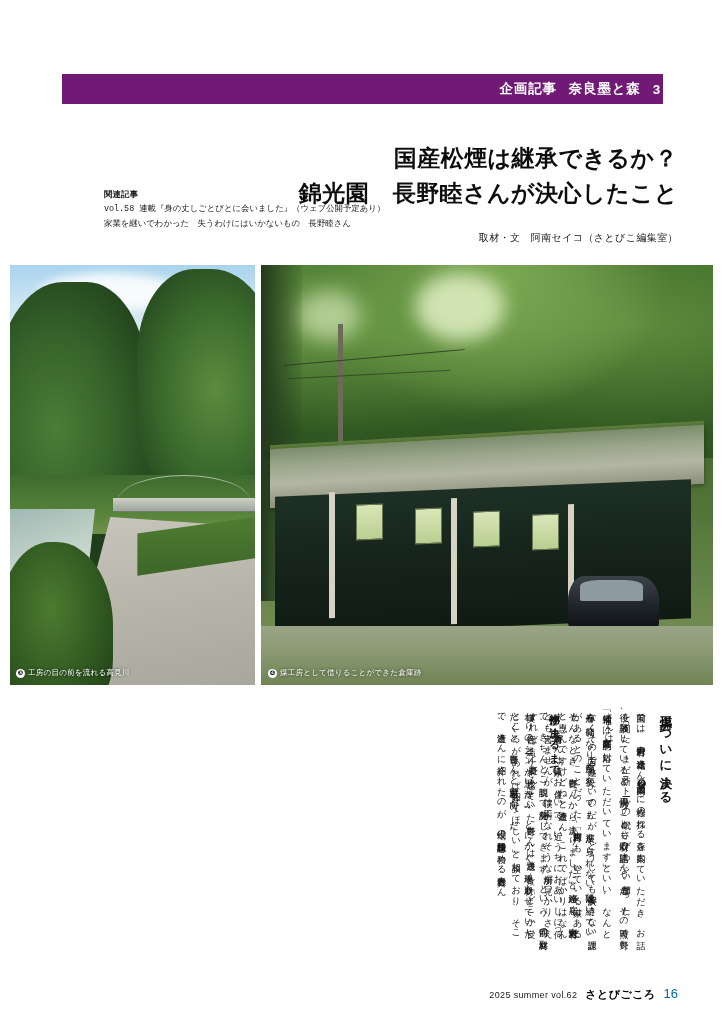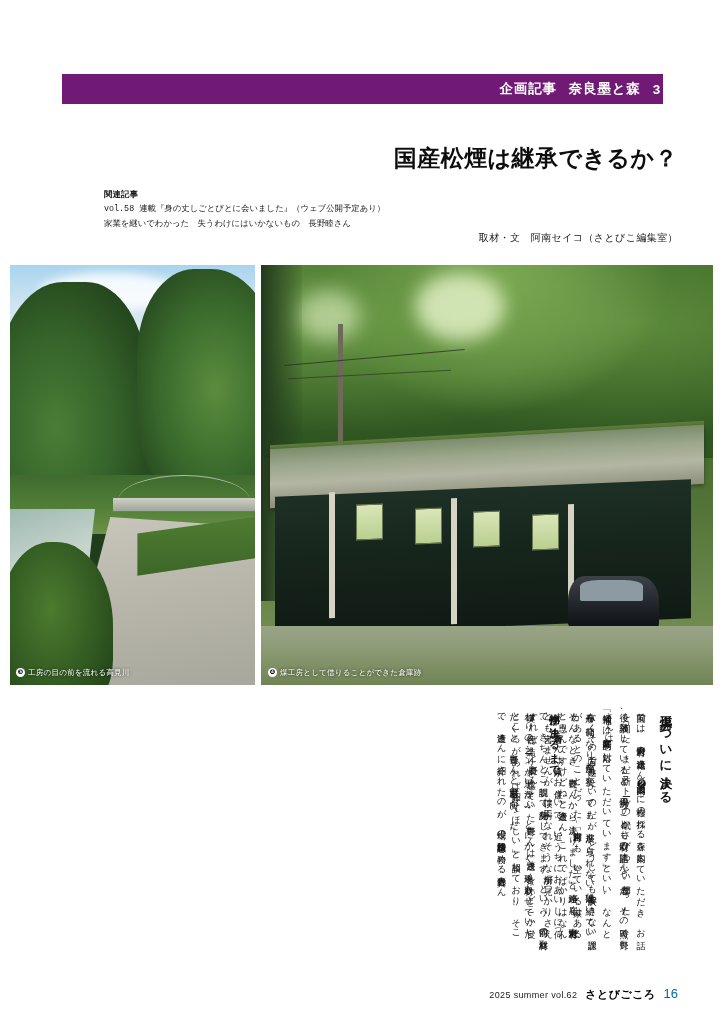"錦光園 長野睦さんが決心したこと" div.title-line { html: none -> <div>錦光園 長野睦さんが決心したこと</div> }
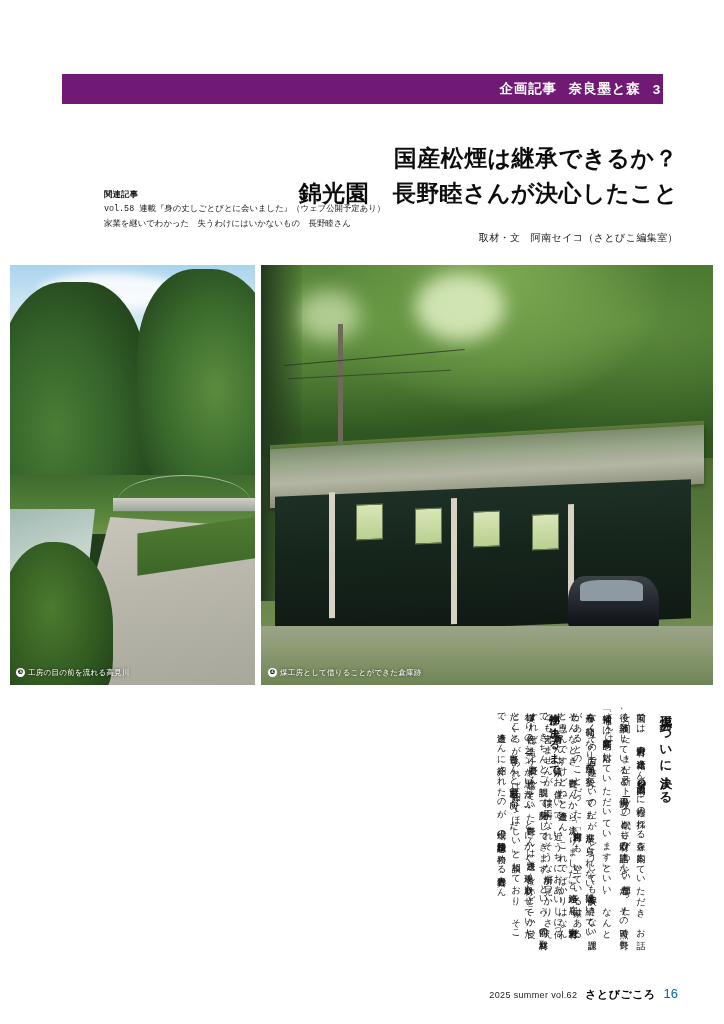"工房の目の前を流れる高見川" .caption { align-items: none -> center }
